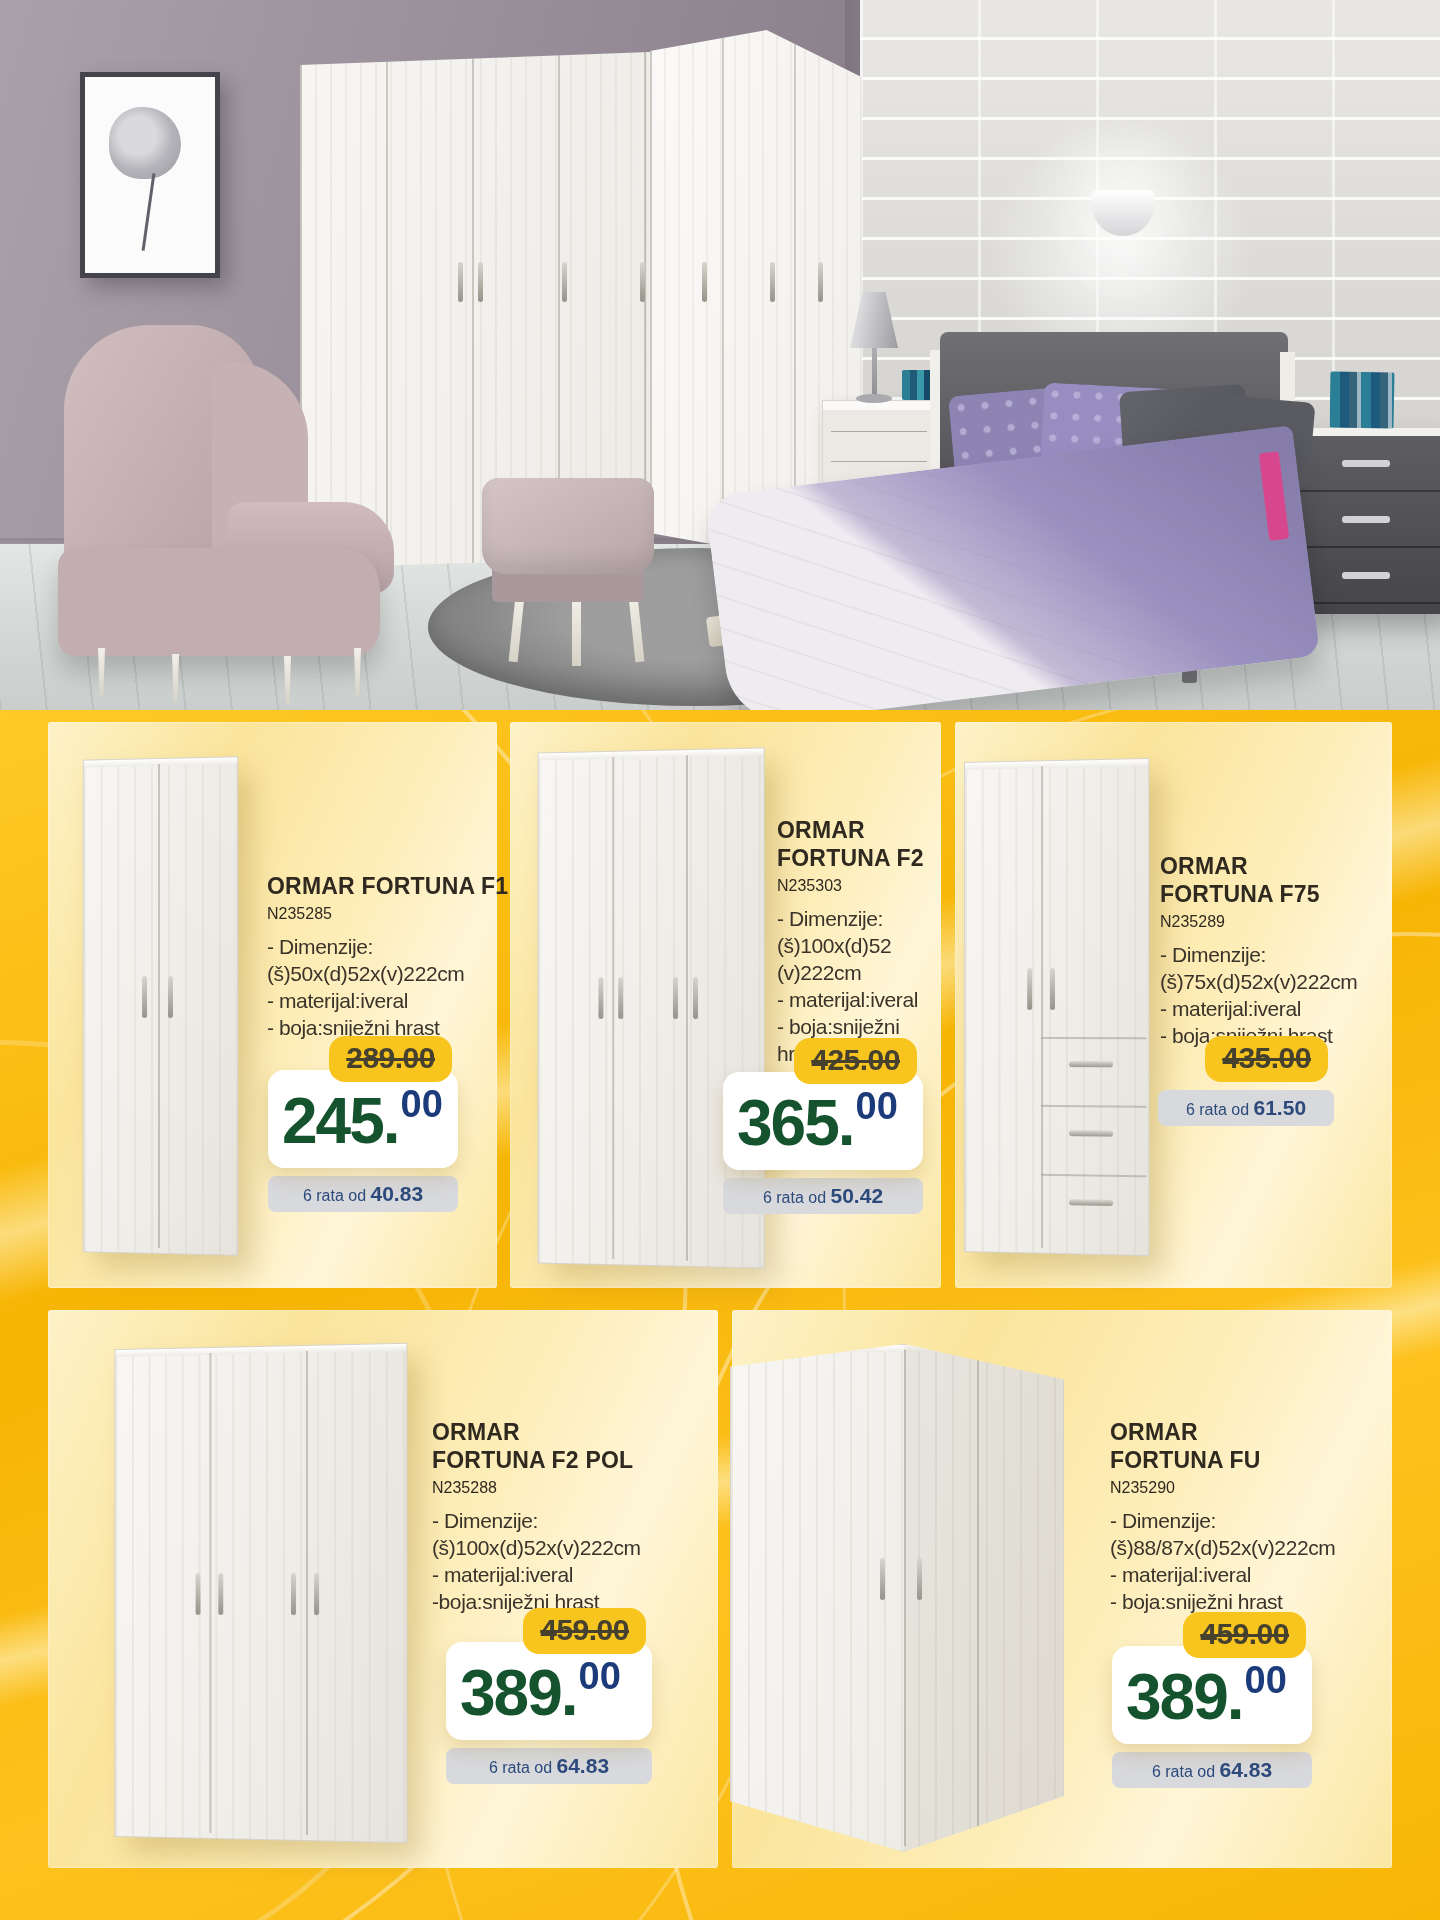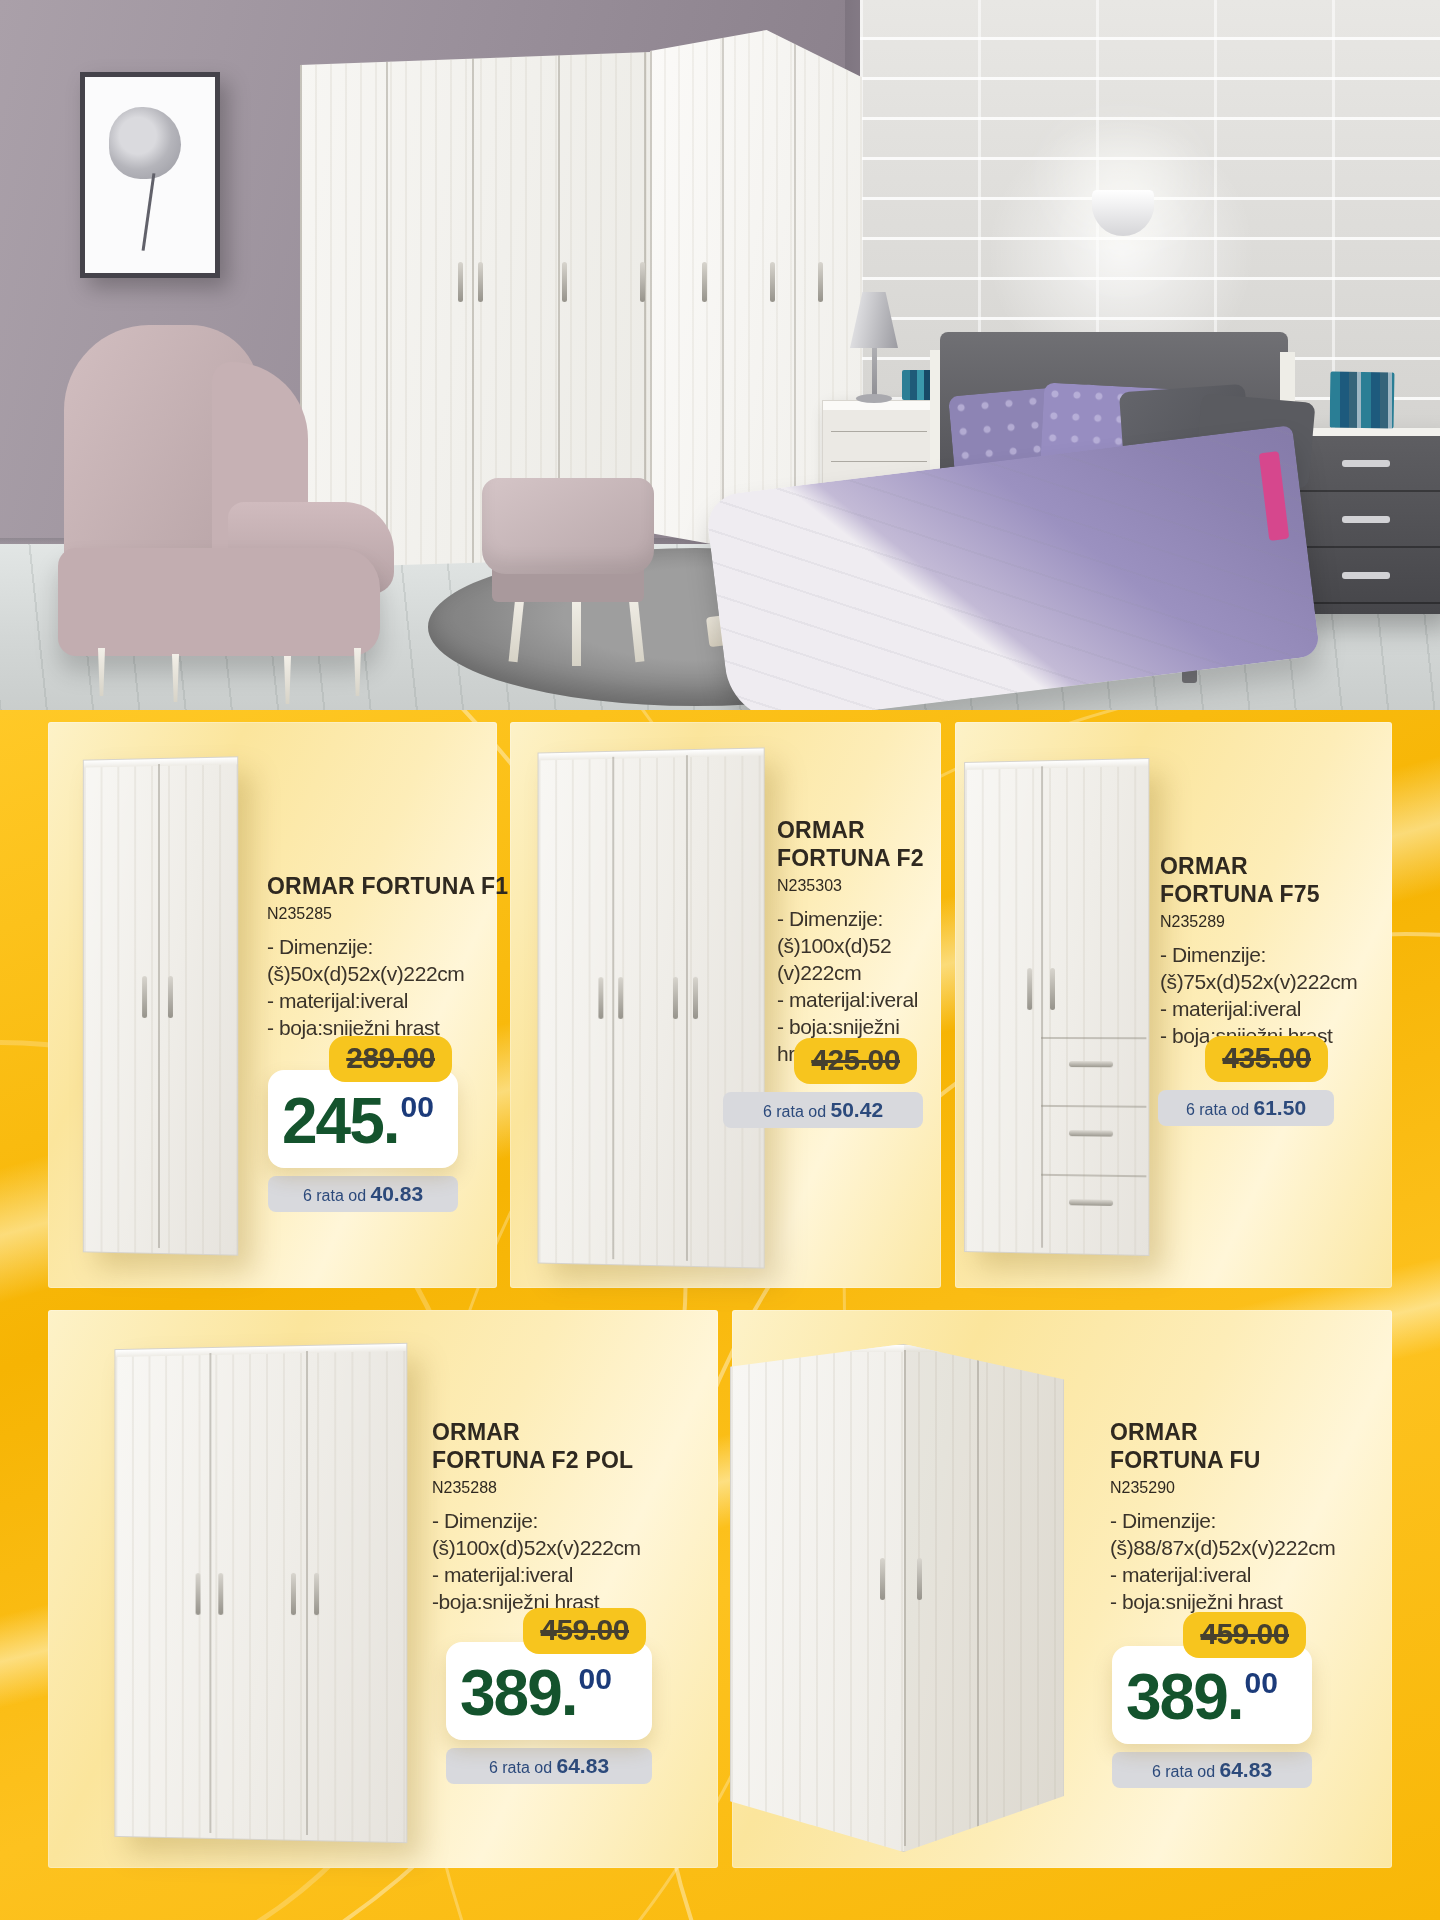"00" .price-box .cents { font-size: 30px -> 38px }
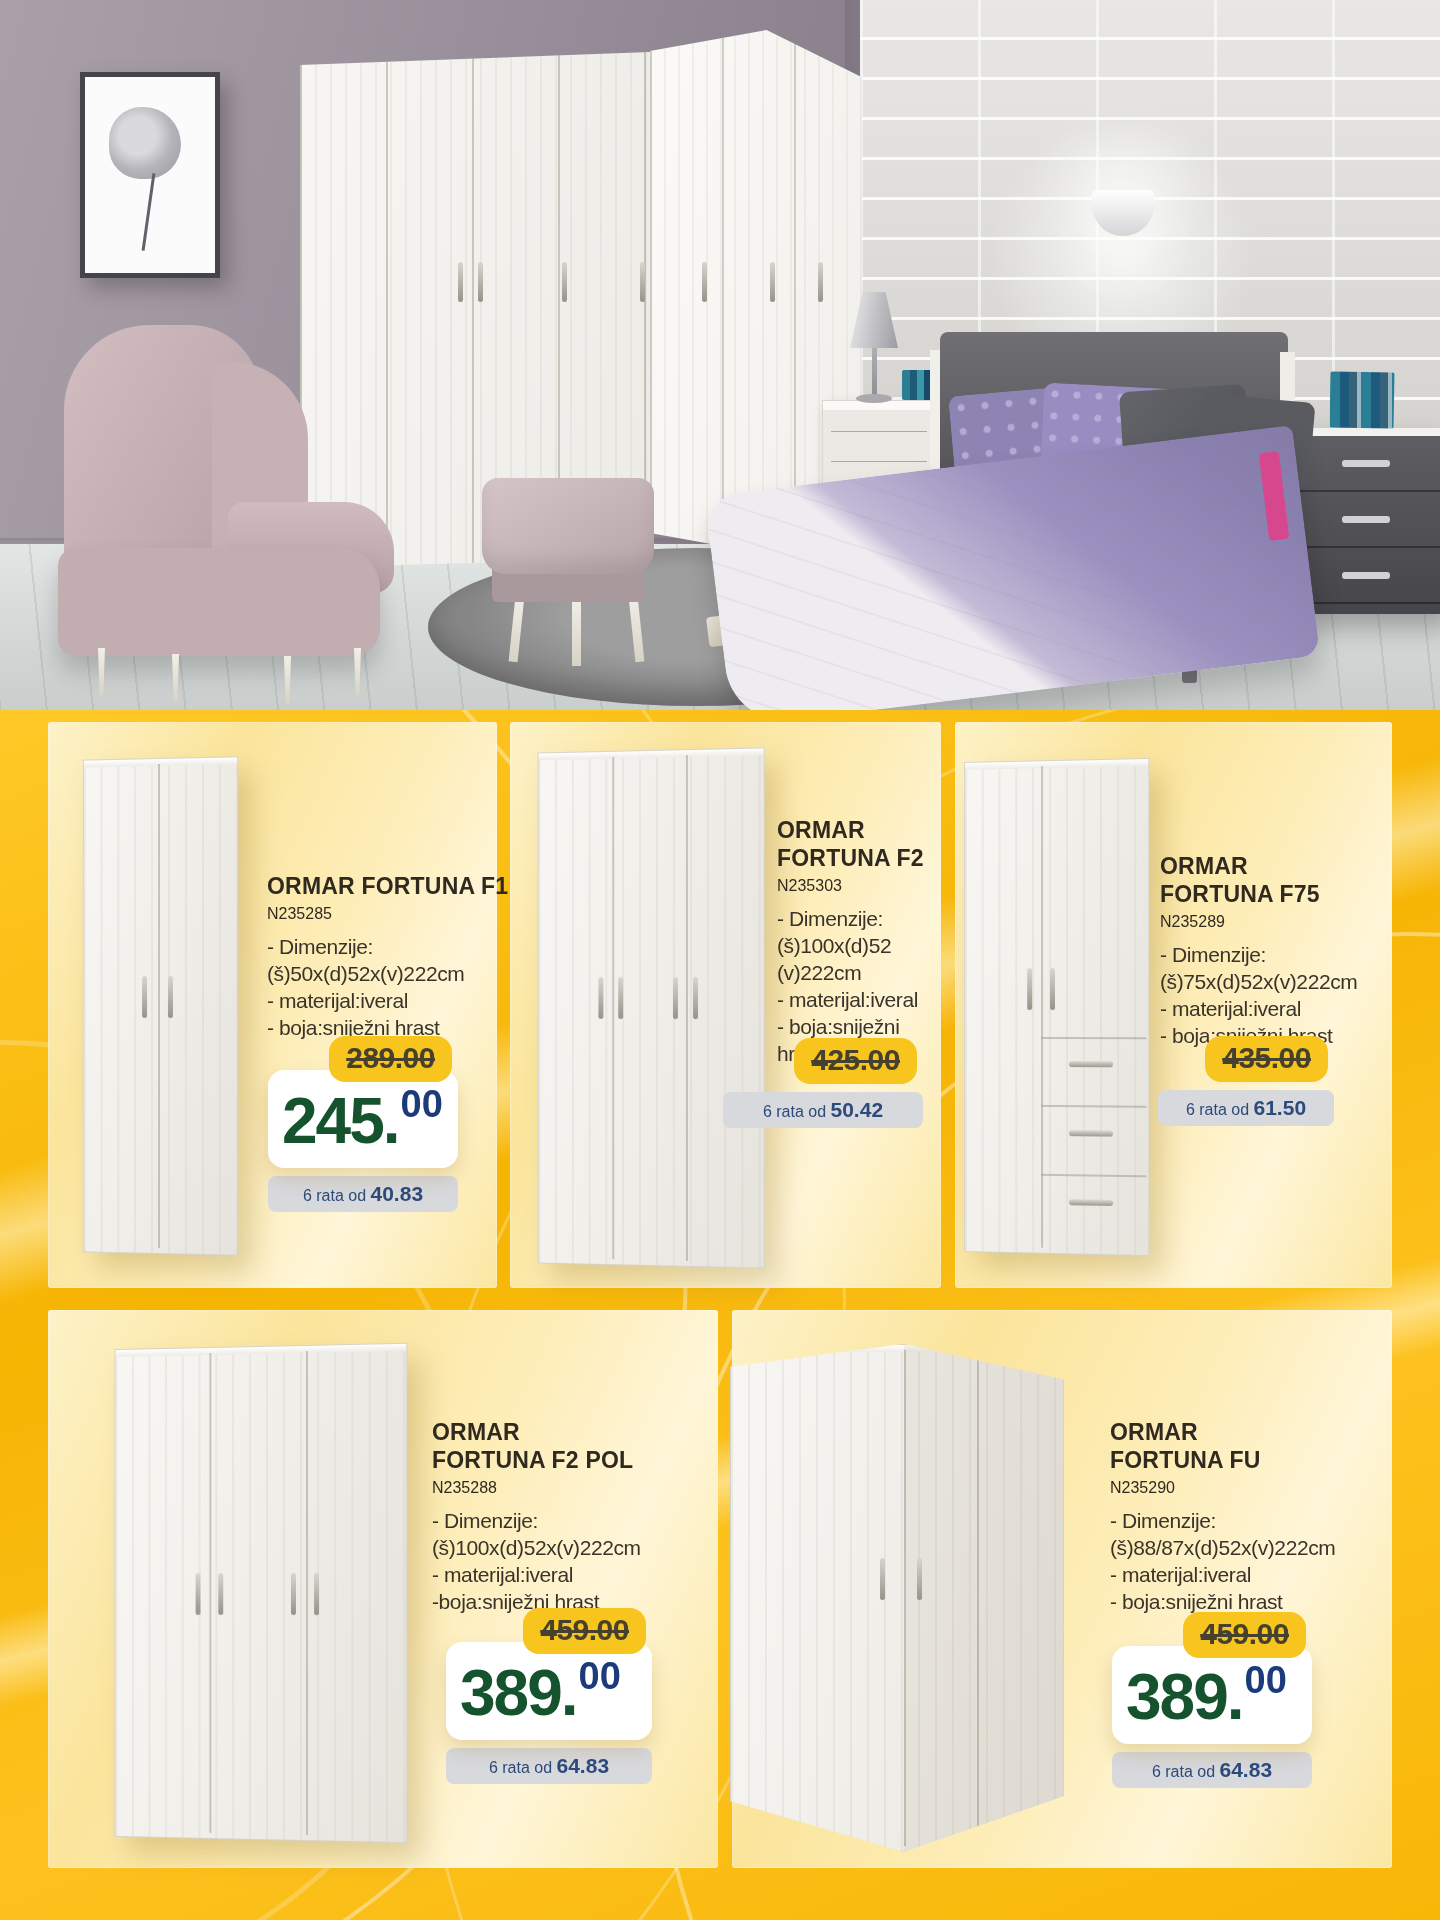"365.00" div.price-box { html: none -> <div><span>365.</span><span>00</span></div> }
